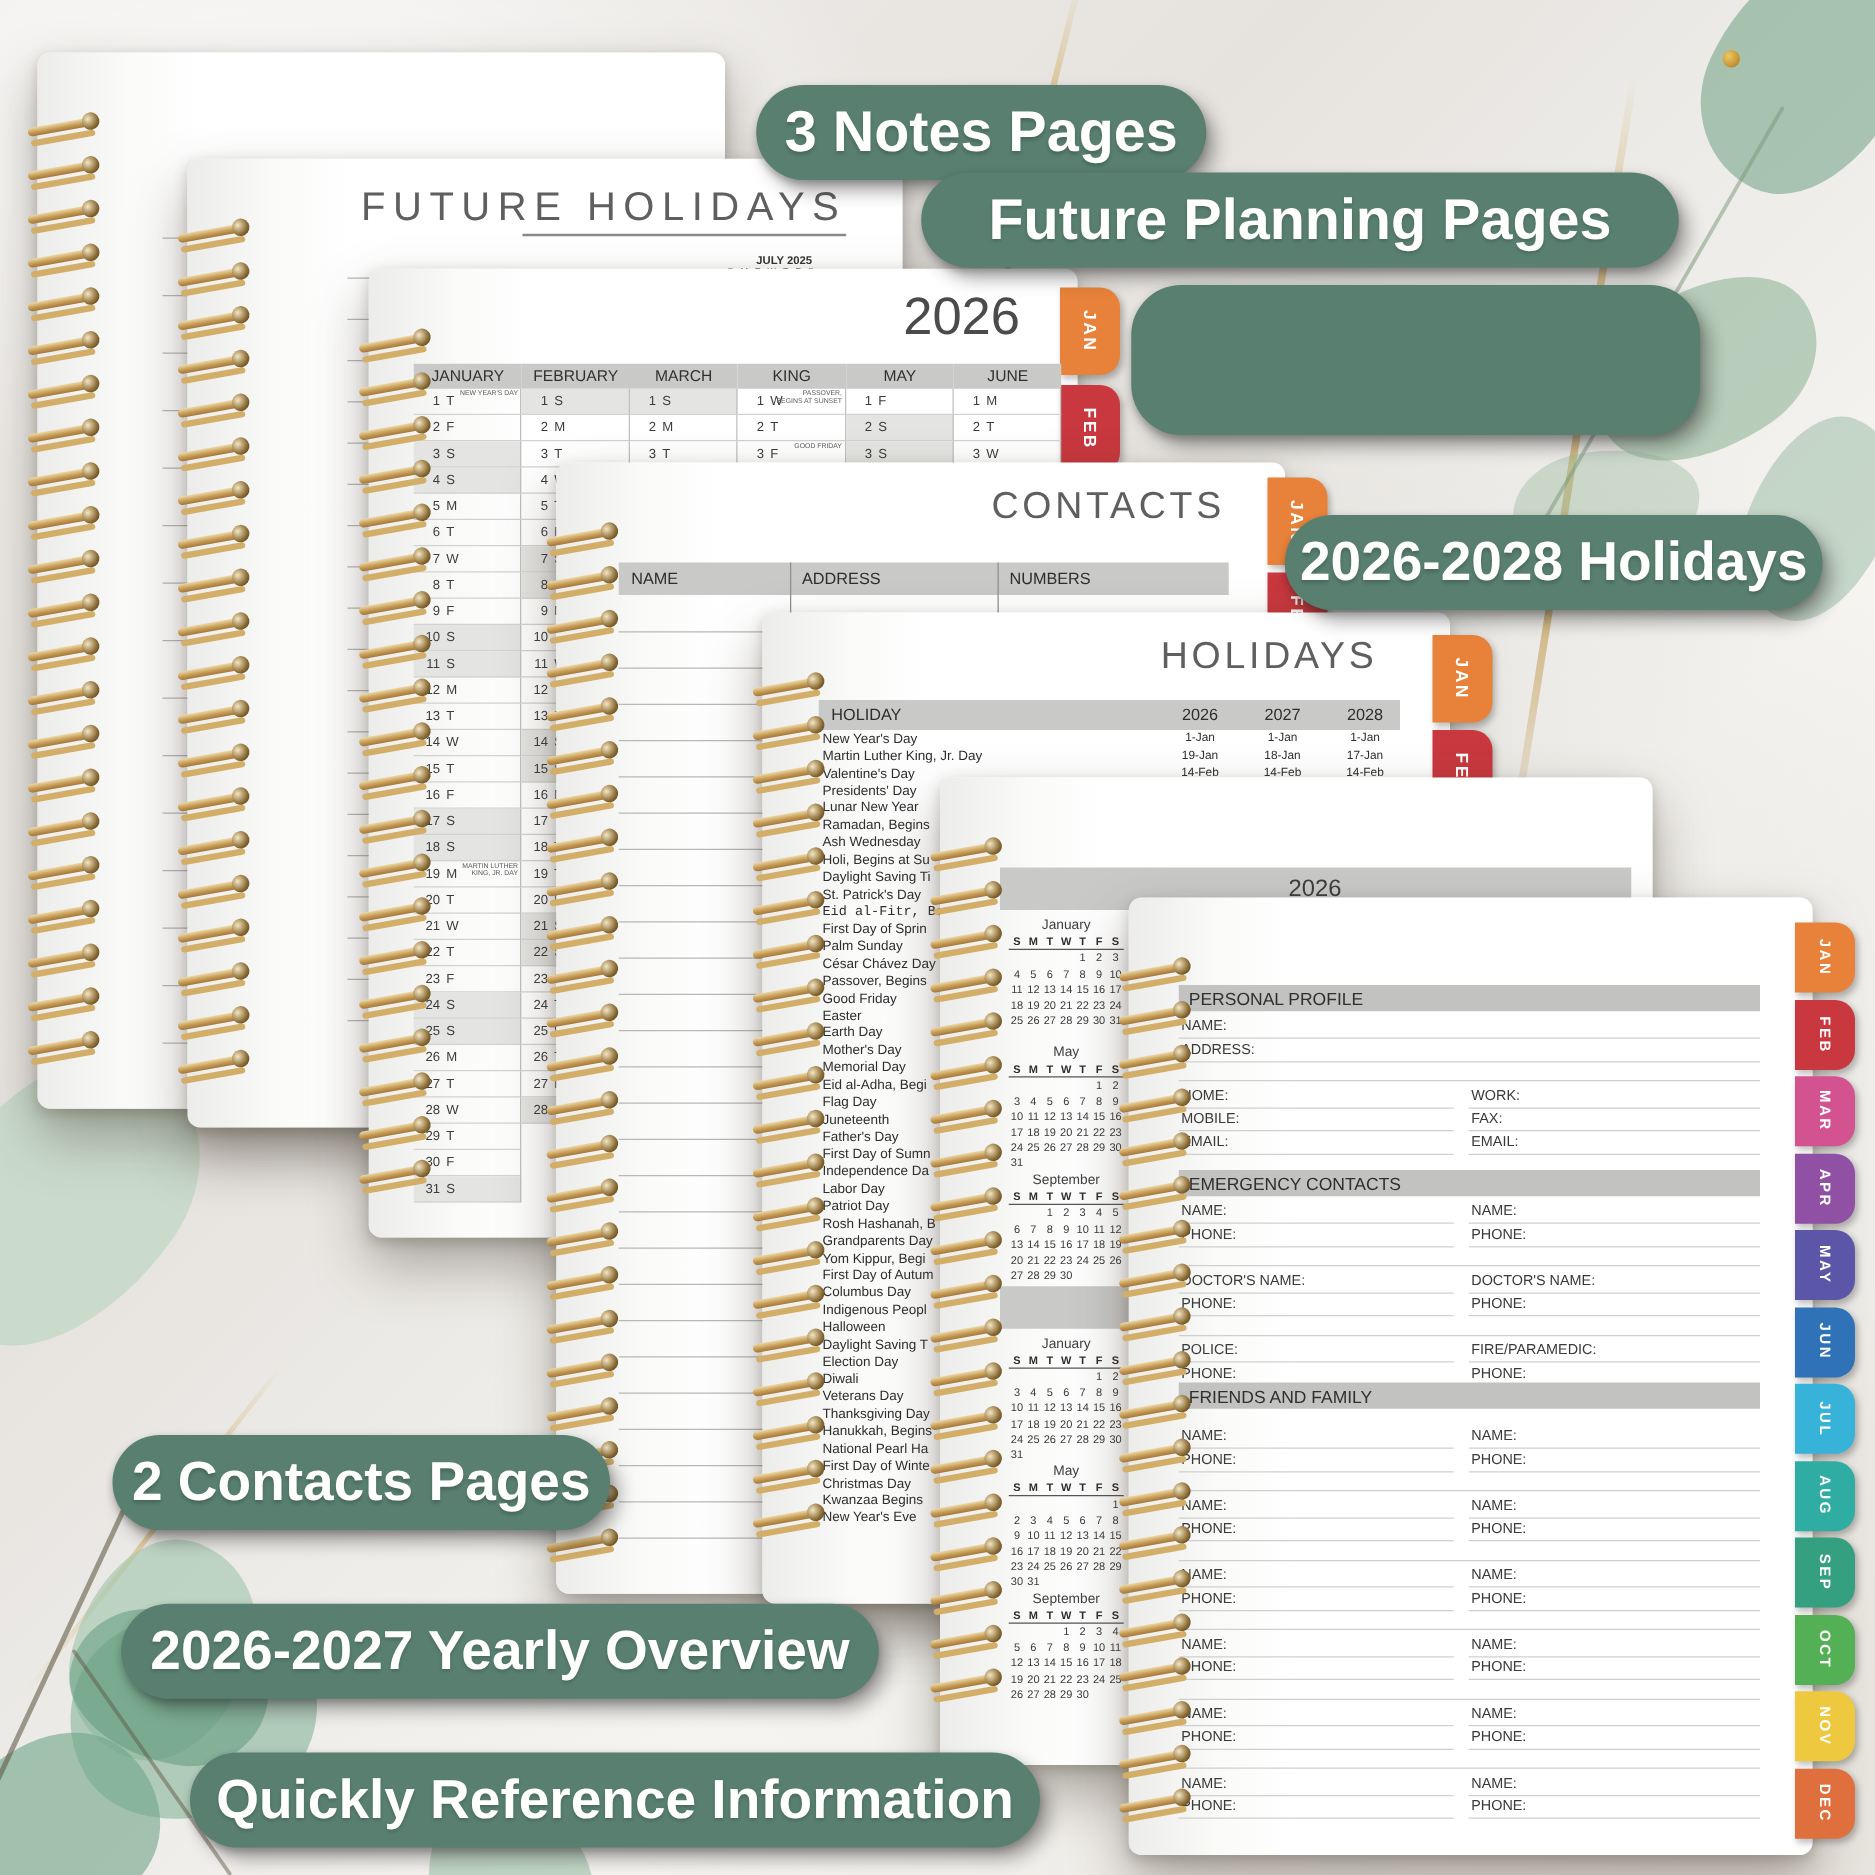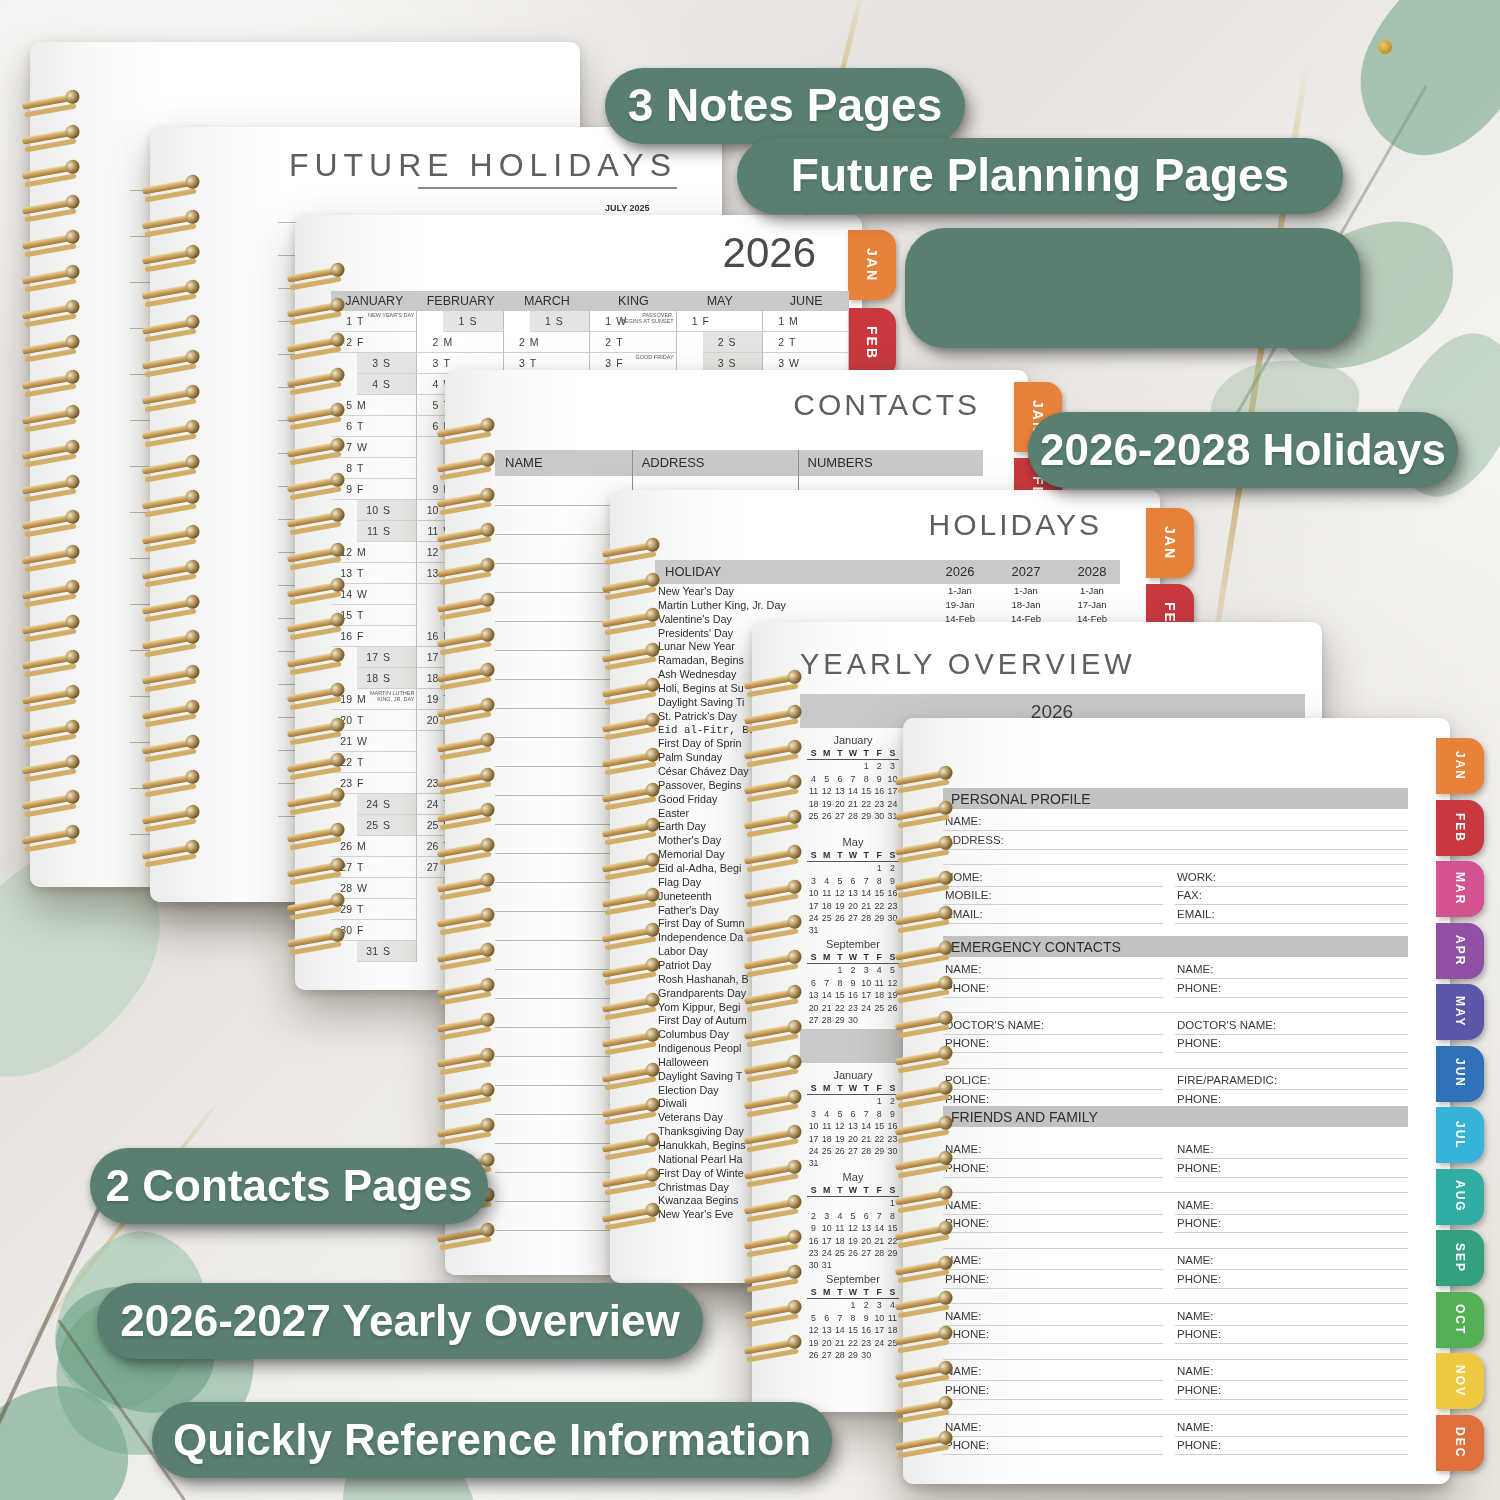"1 S" .dcell.we { margin-left: 26px -> none }
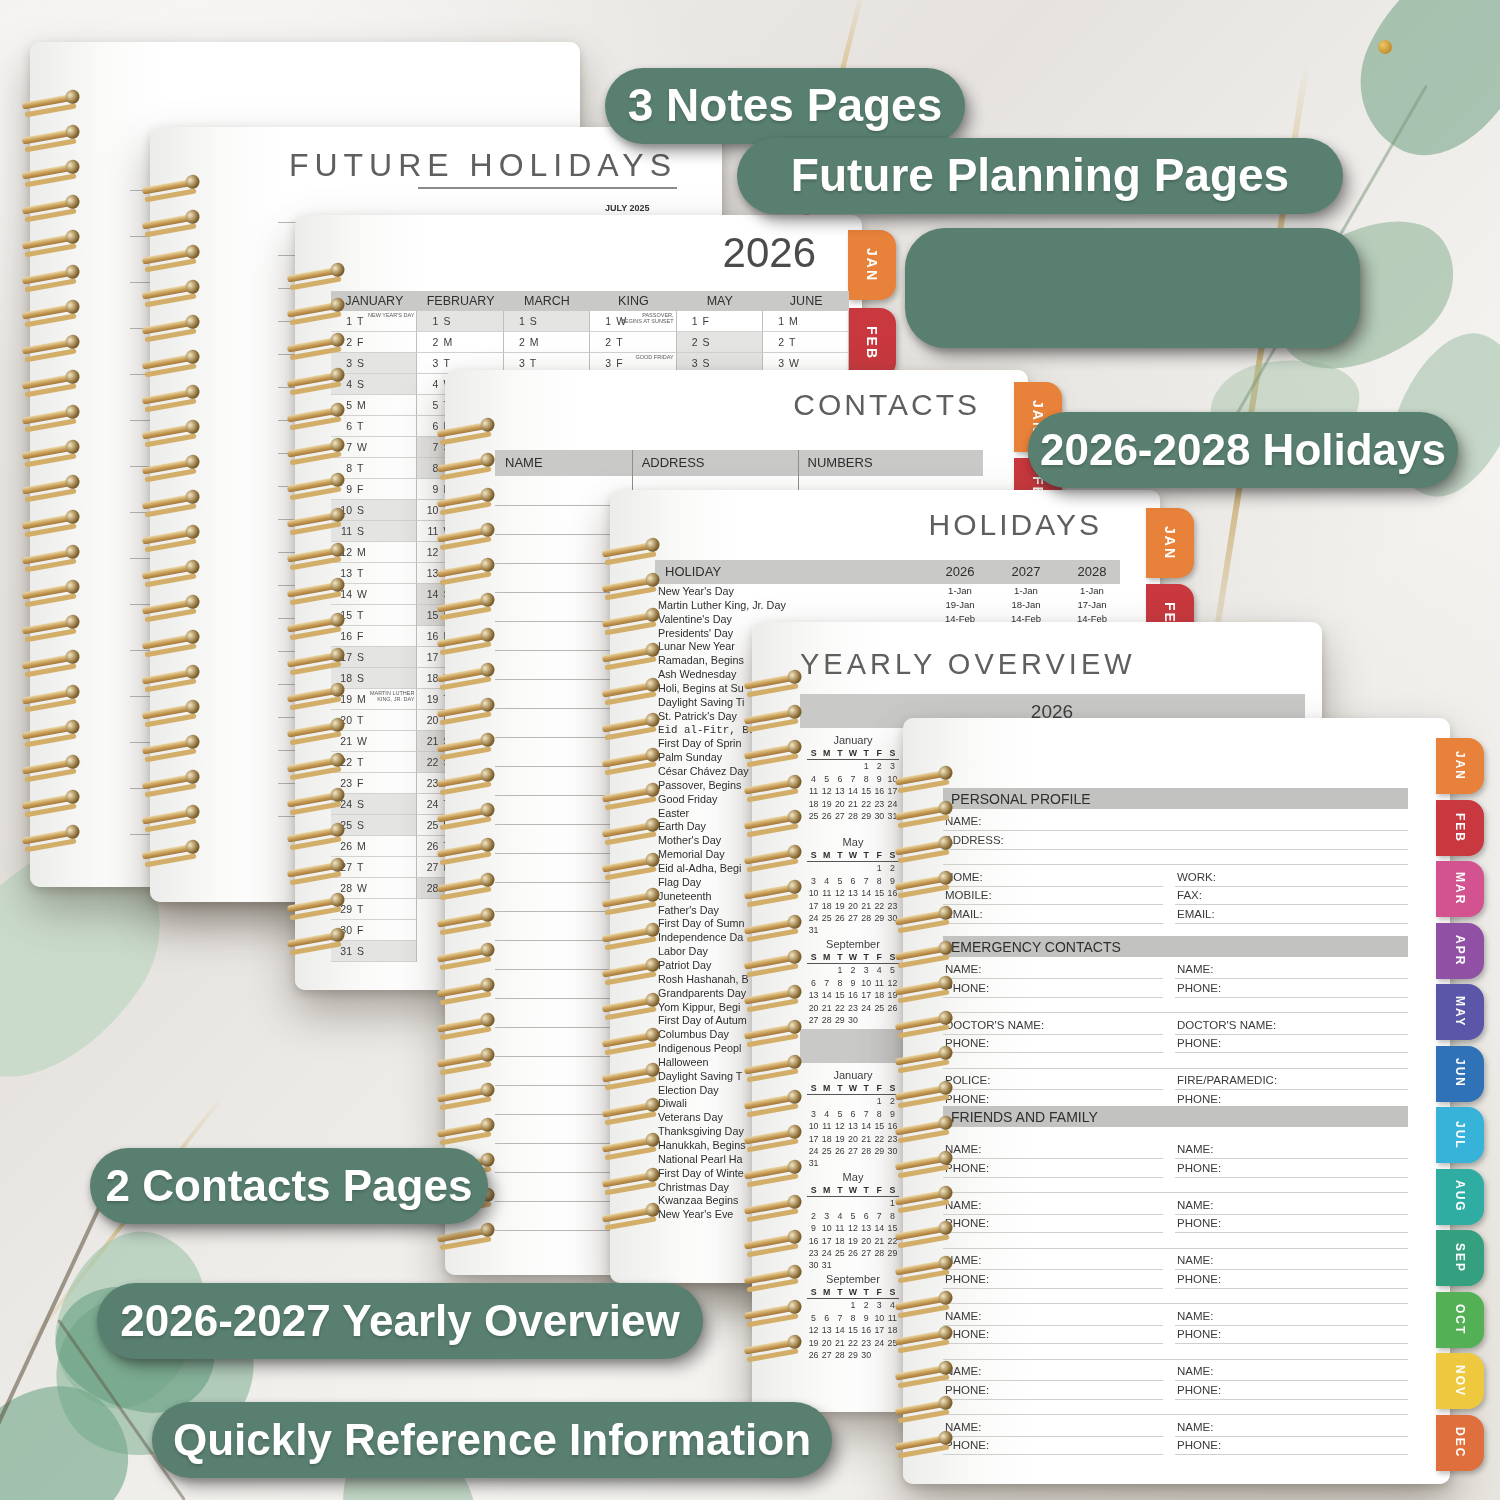"YEARLY OVERVIEW" div.pgtitle { html: <div>YEARLY OVERVIEW</div> -> none }
